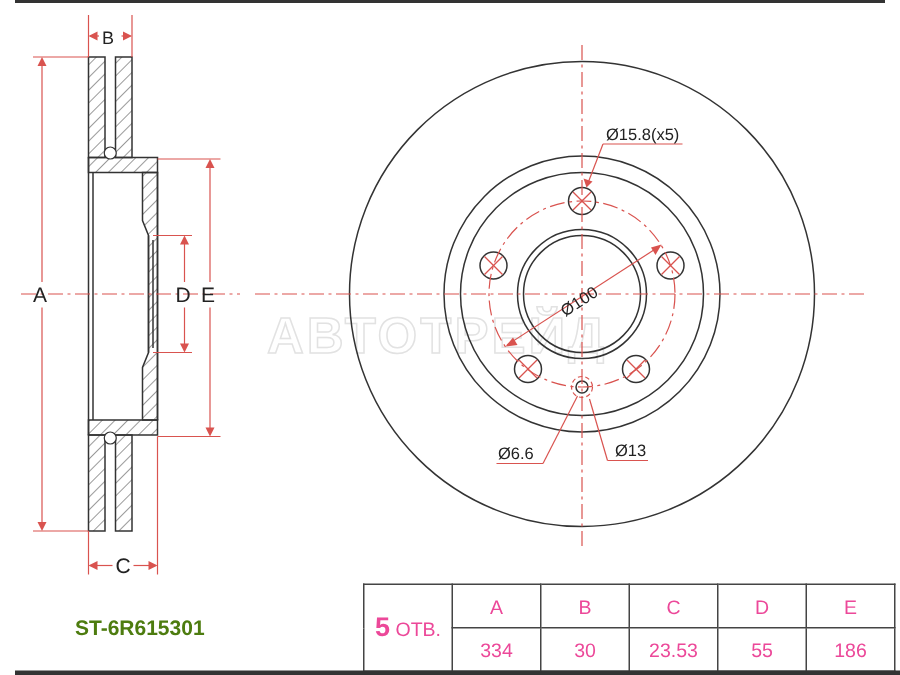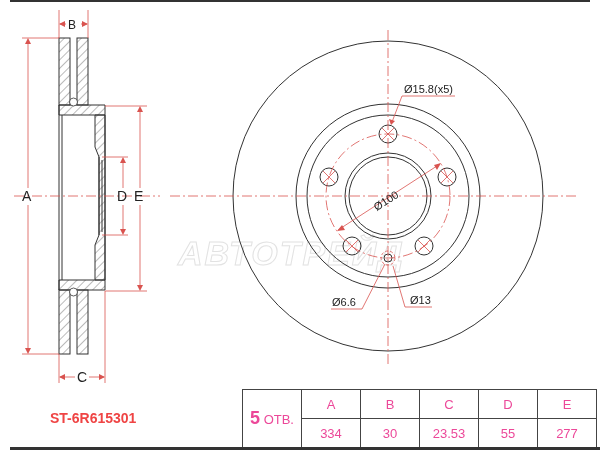"АВТОТРЕЙД" .watermark { font-style: italic -> none; margin-top: 29px -> none }
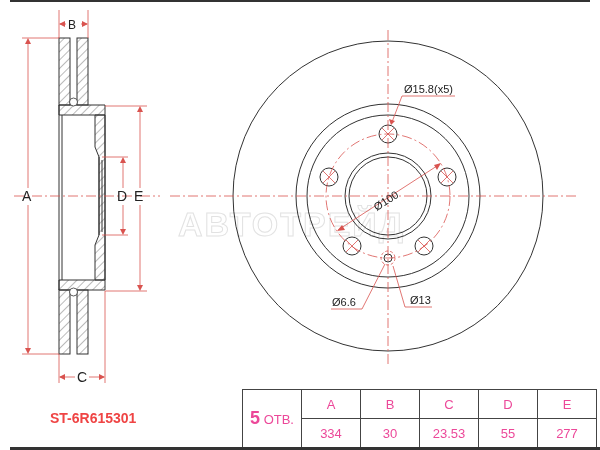"ST-6R615301" .part-no { color: #ef4444 -> #4d7c0f }
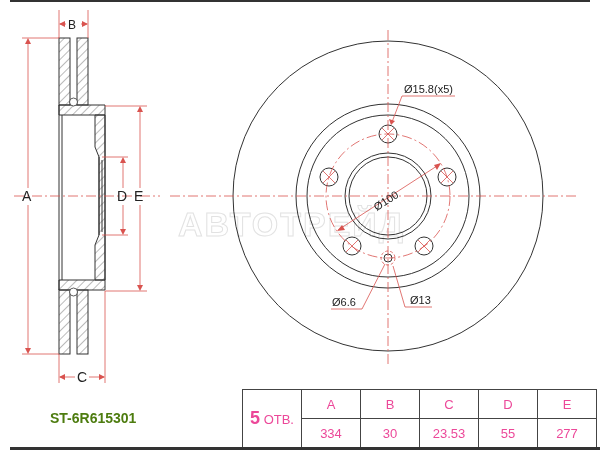"277" td { text: 277 -> 186 }
